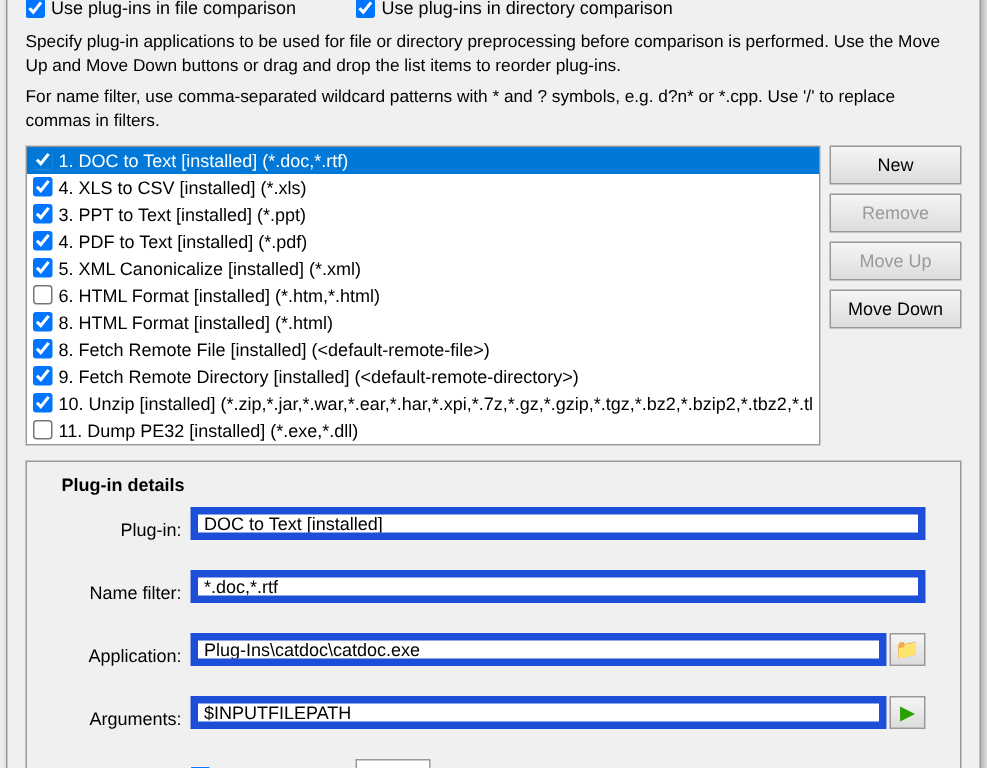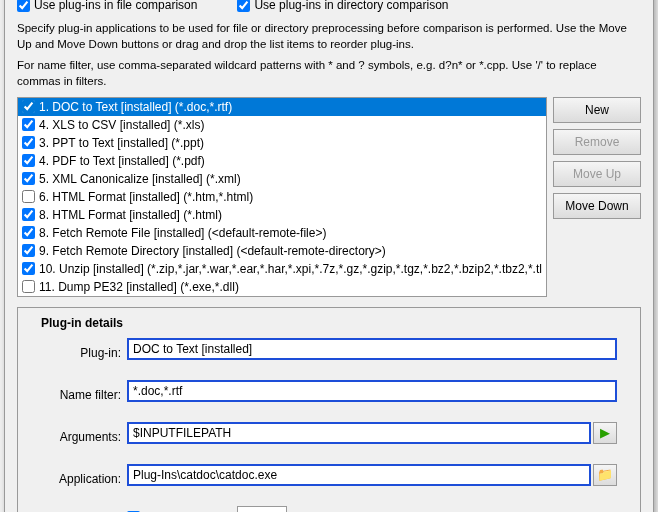"DOC to Text [installed]" .detail-input { border: 2px solid #1d4ed8 -> 5px solid #1d4ed8 }
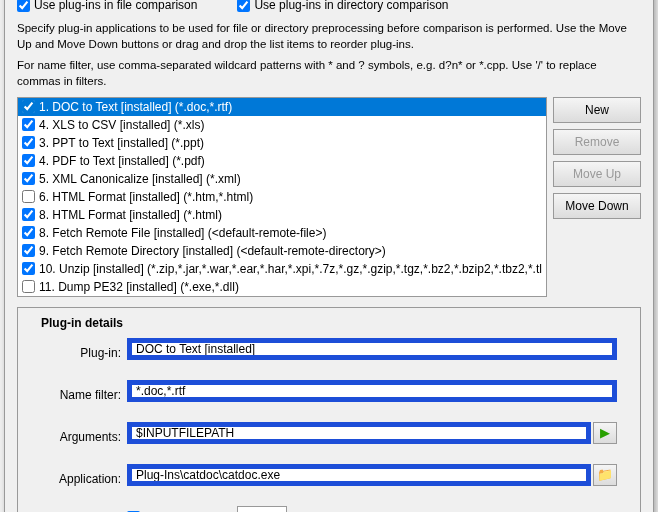"Arguments:" div.detail-row { order: before "Application:" -> after "Application:" }
